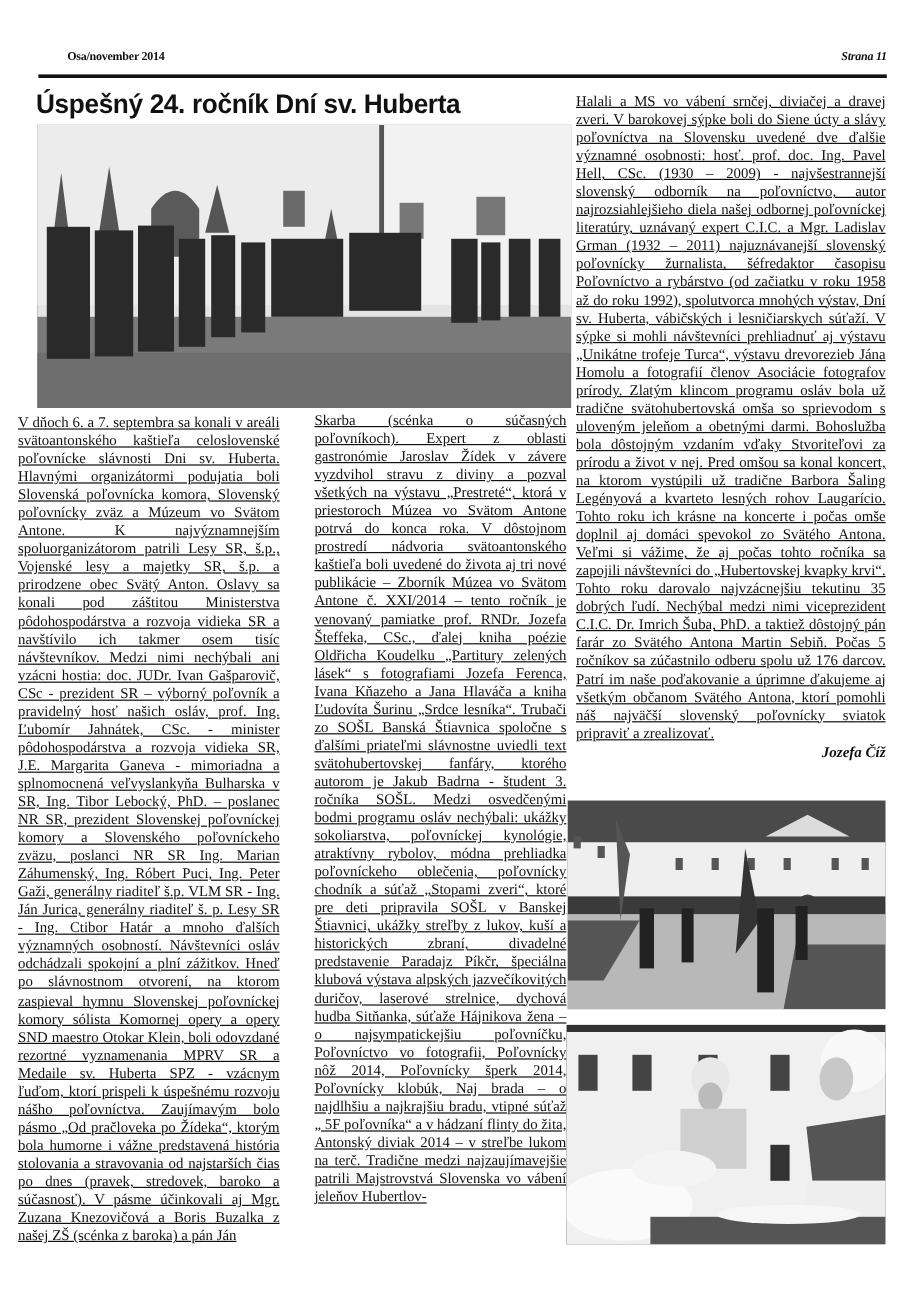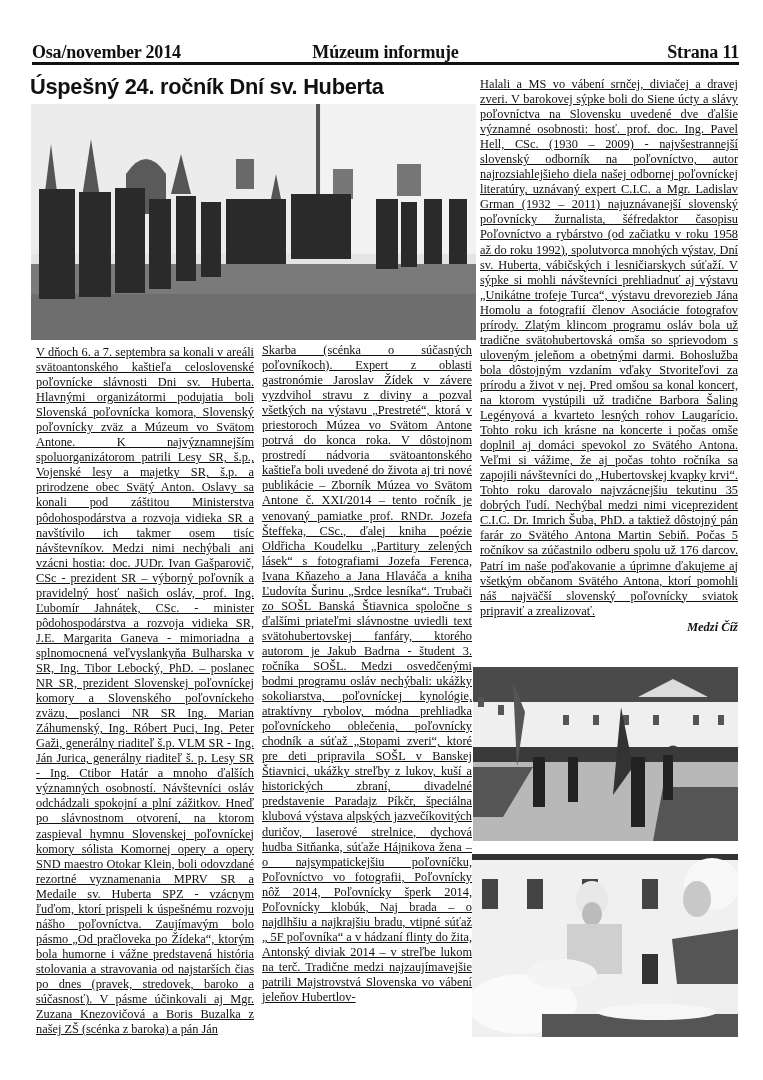"Osa/november 2014" .header span { font-size: 18px -> 10px; margin-left: none -> 24px }
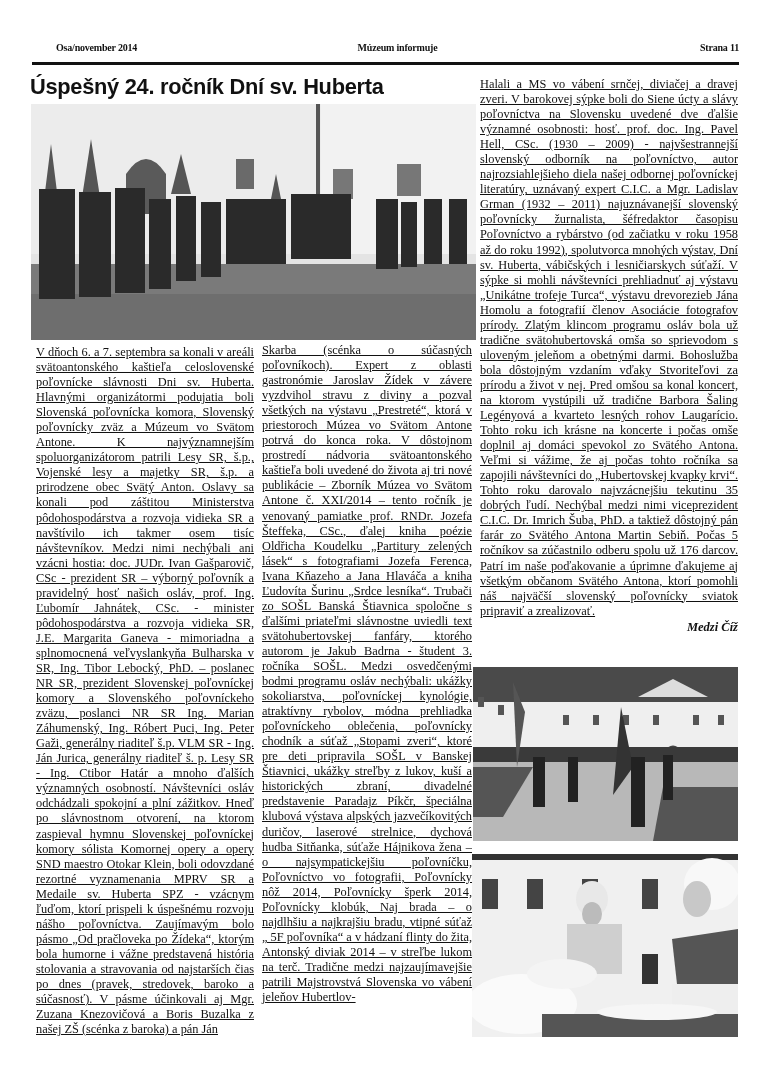"Múzeum informuje" span.h-center { html: <span>Múzeum informuje</span> -> none }
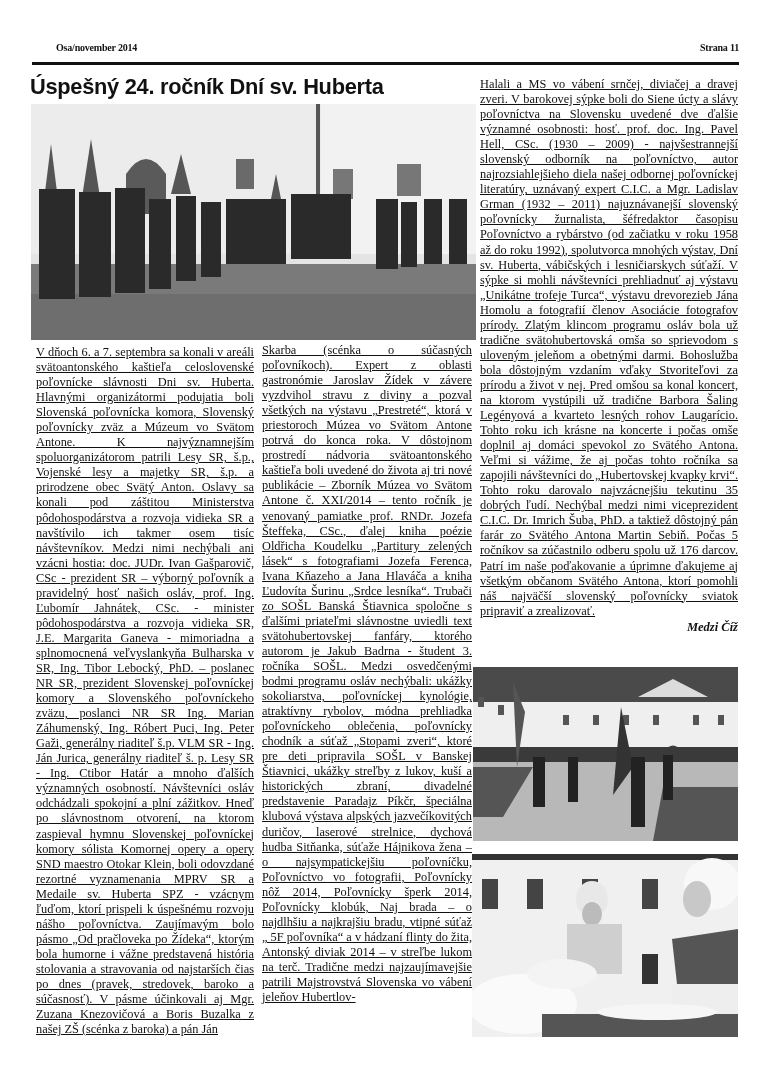"Strana 11" .h-right { font-style: none -> italic }
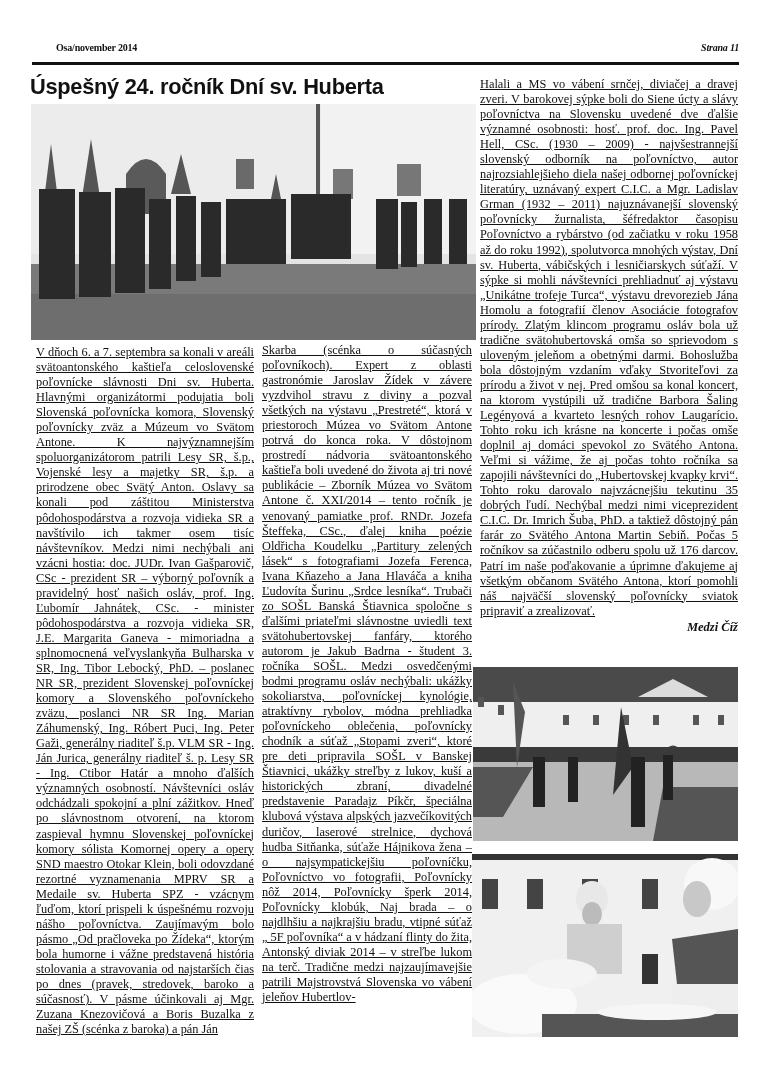"V dňoch 6. a 7." .col1 { left: 36px -> 15px }
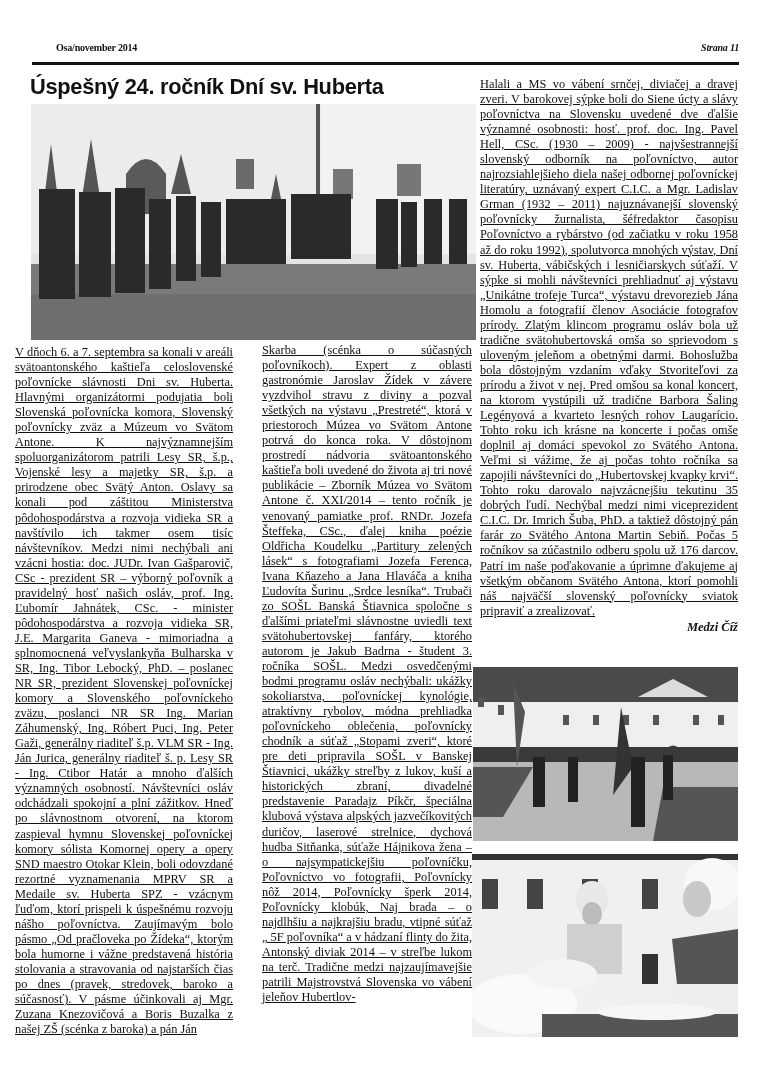"Medzi Číž" div.sig { text: Medzi -> Jozefa }
